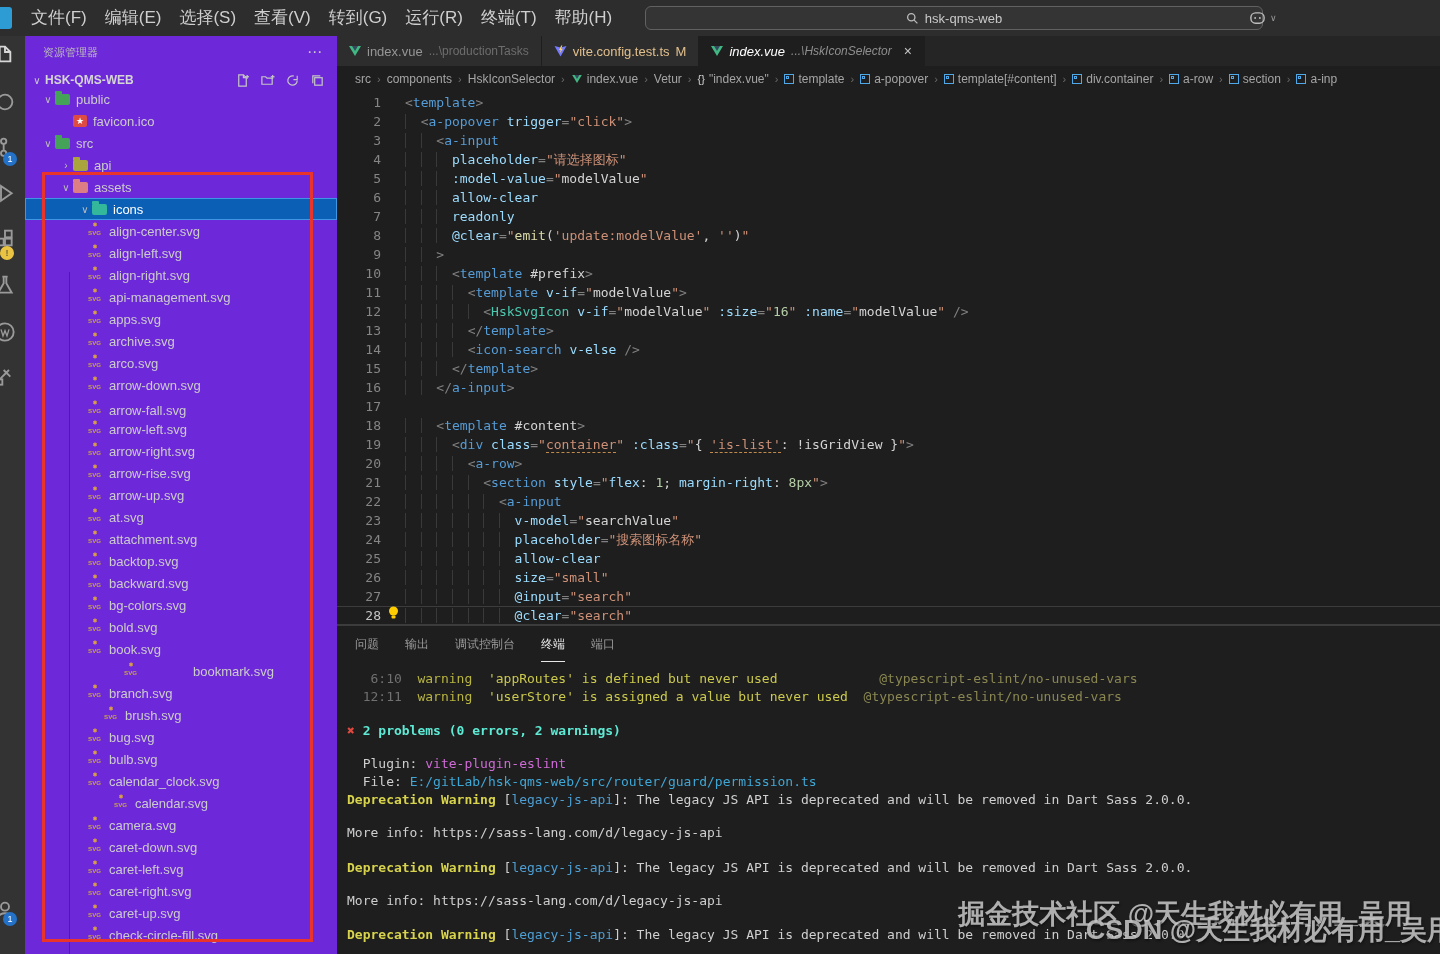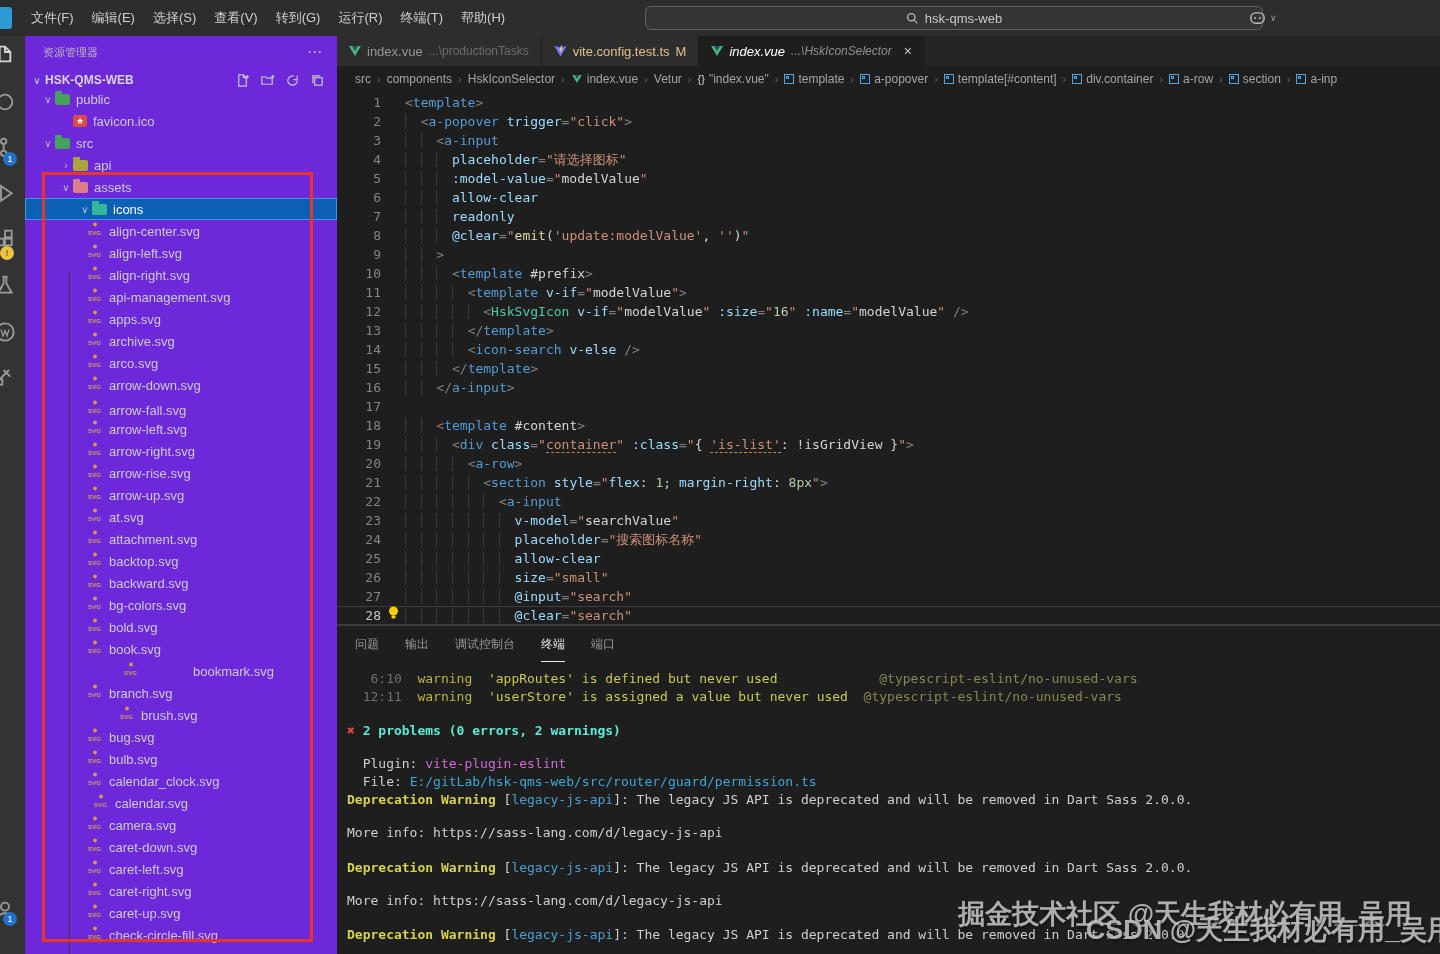"文件(F)" .menu-item { font-size: 13px -> 17px }
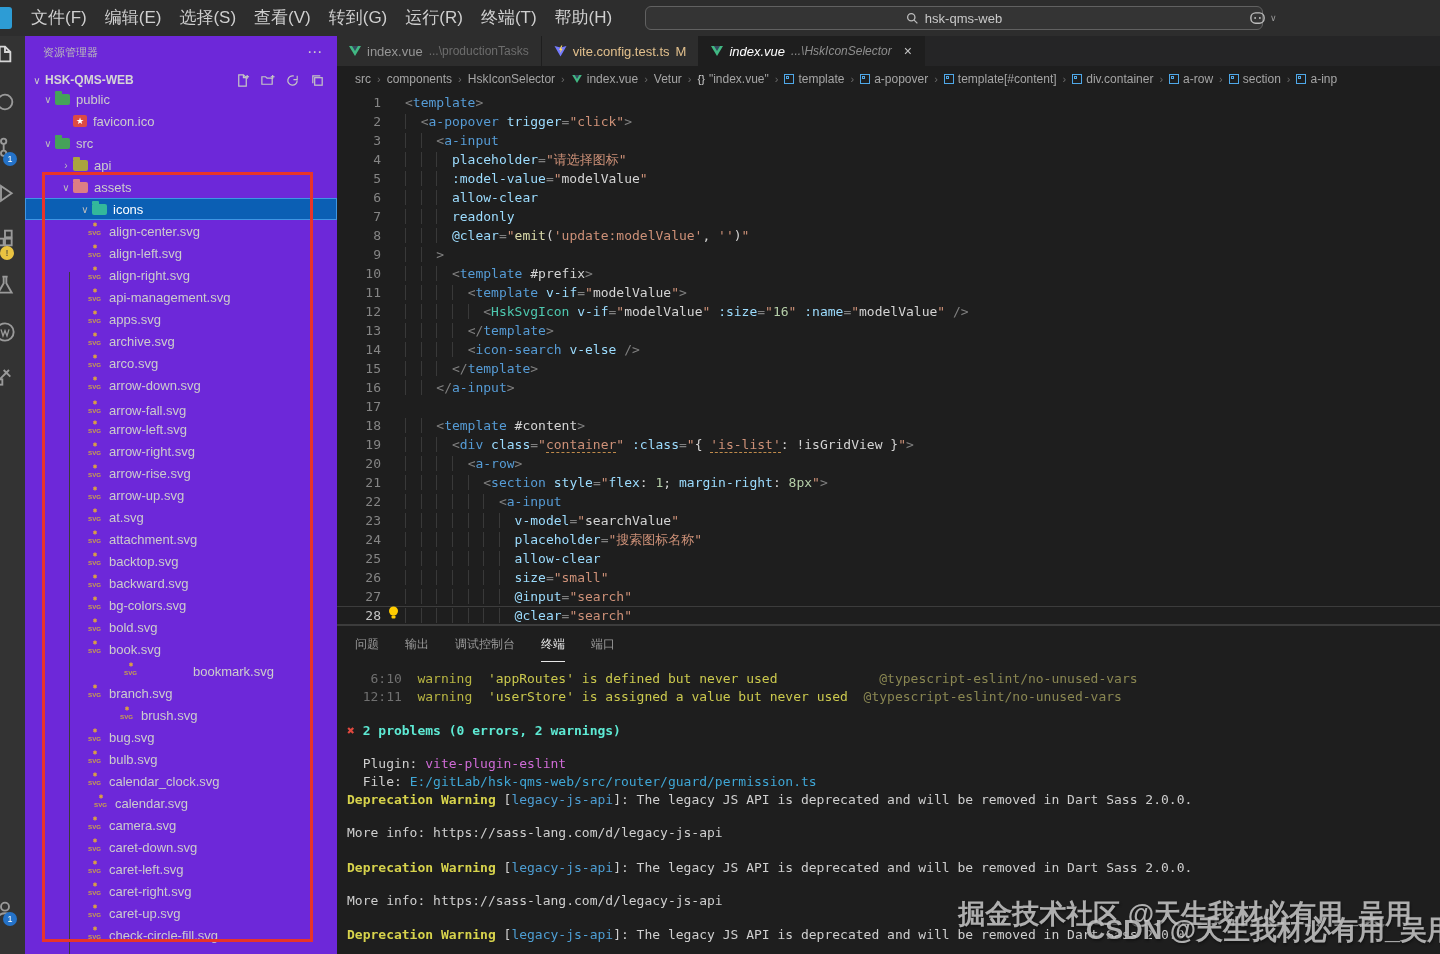"brush.svg" div.trow { margin-left: 32px -> none; padding-left: 62px -> 78px }
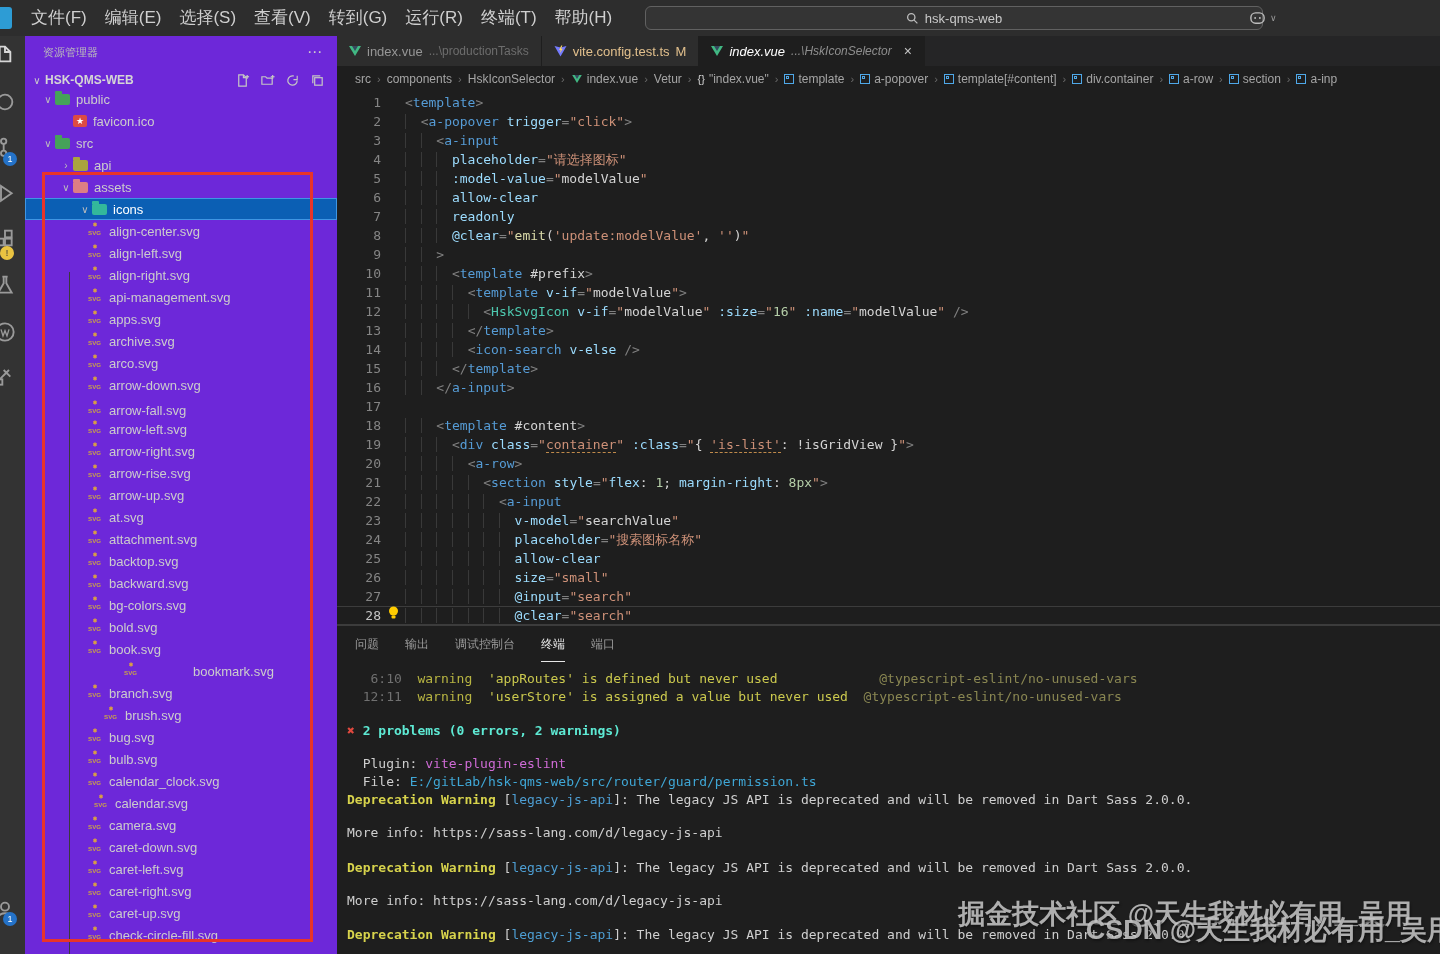"calendar.svg" div.trow { padding-left: 68px -> 88px }
